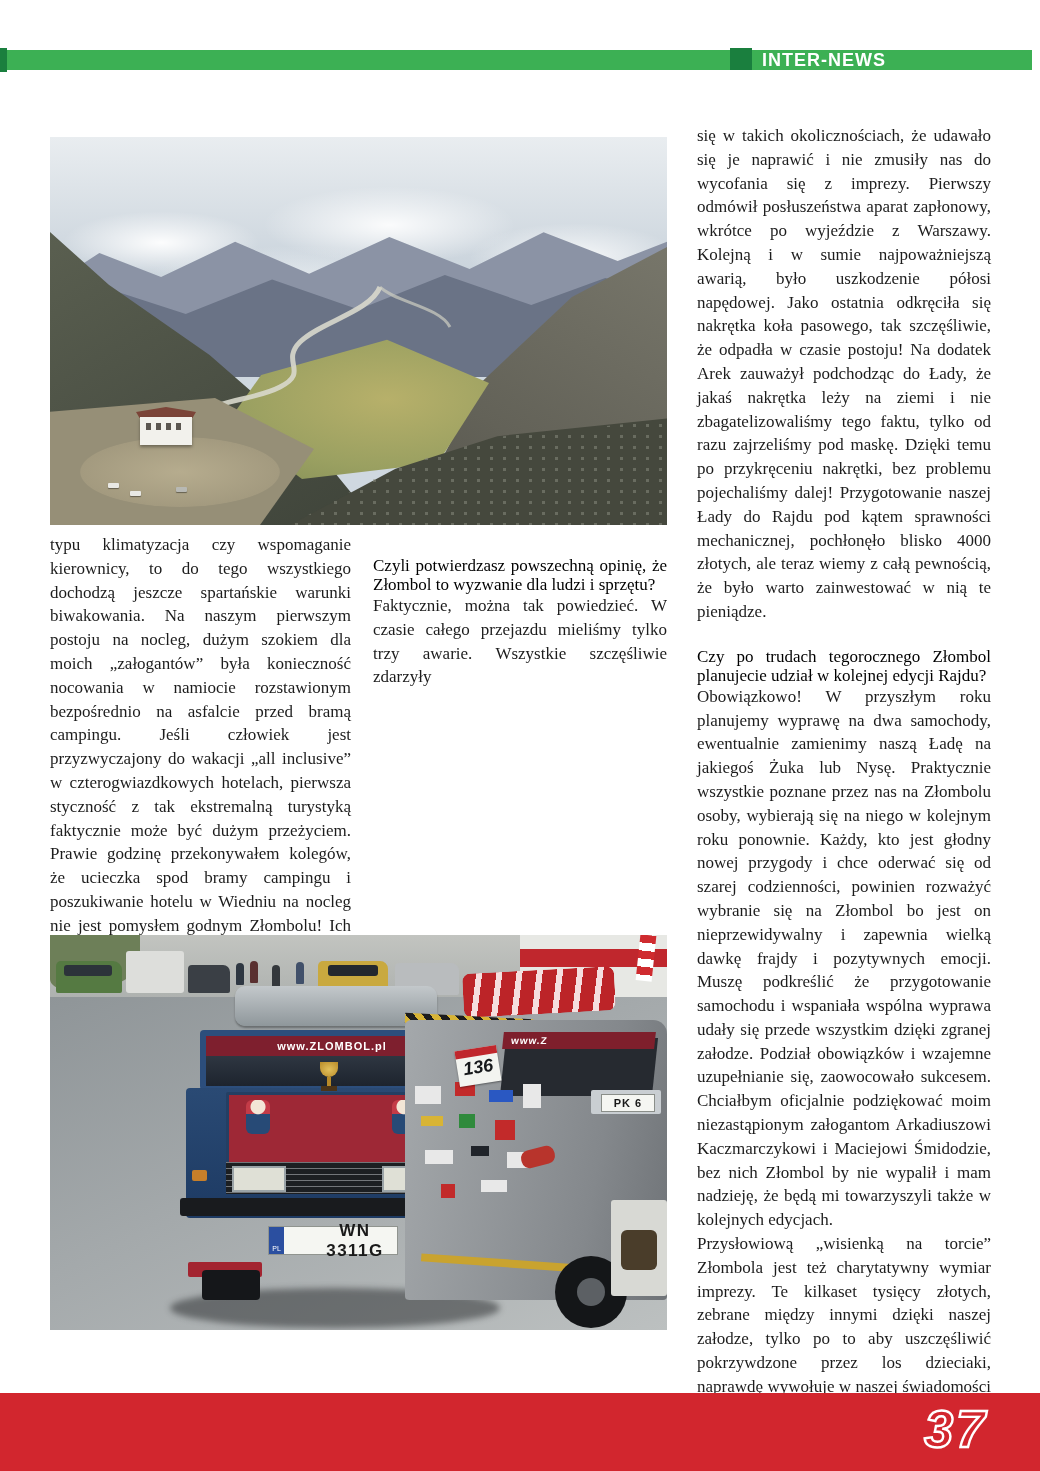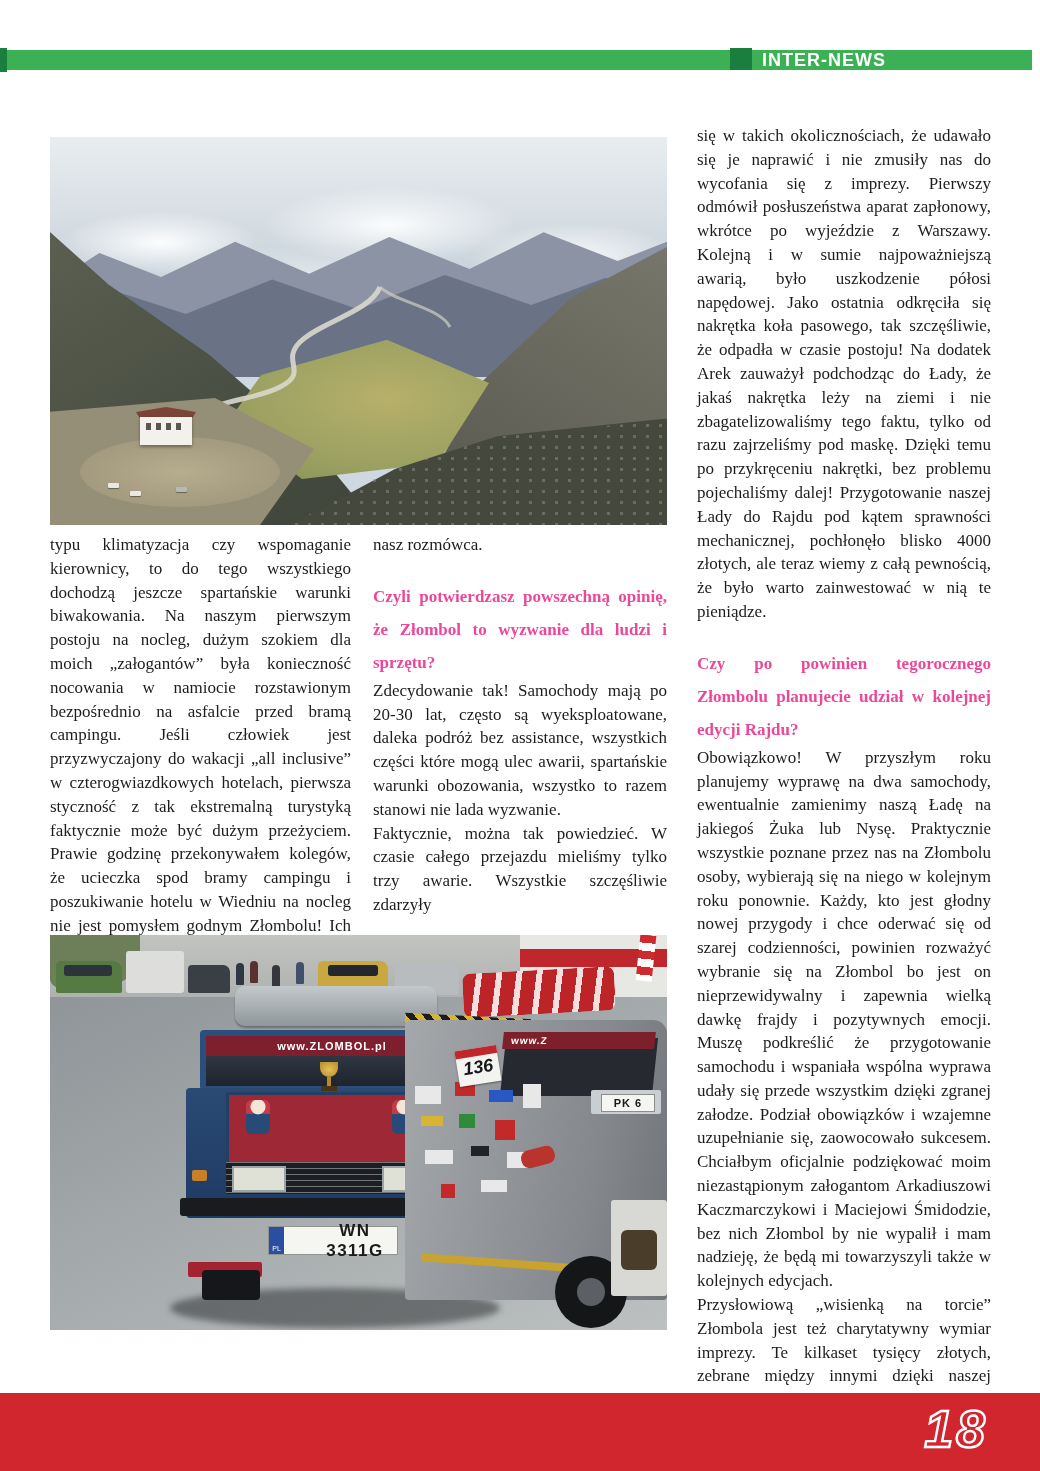"nasz rozmówca." p { html: <p>nasz rozmówca.</p> -> none }
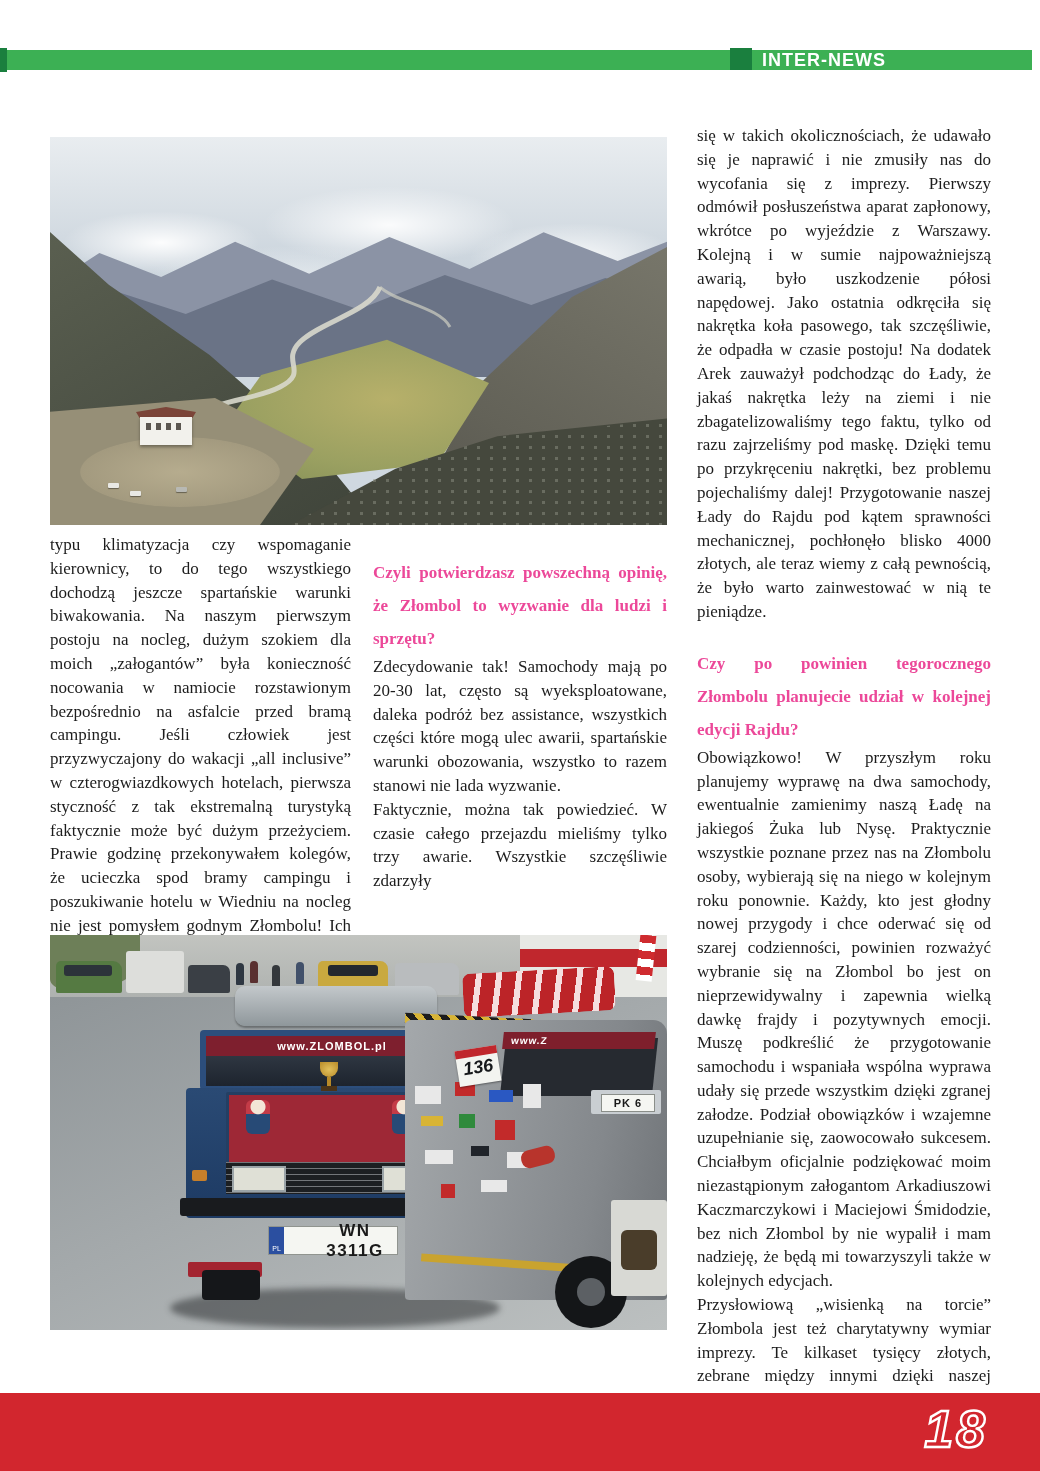"Czyli potwierdzasz powszechną opinię, że" .col h3 { color: #ec4899 -> #000000; font-weight: 700 -> 400; line-height: 33px -> 19px }
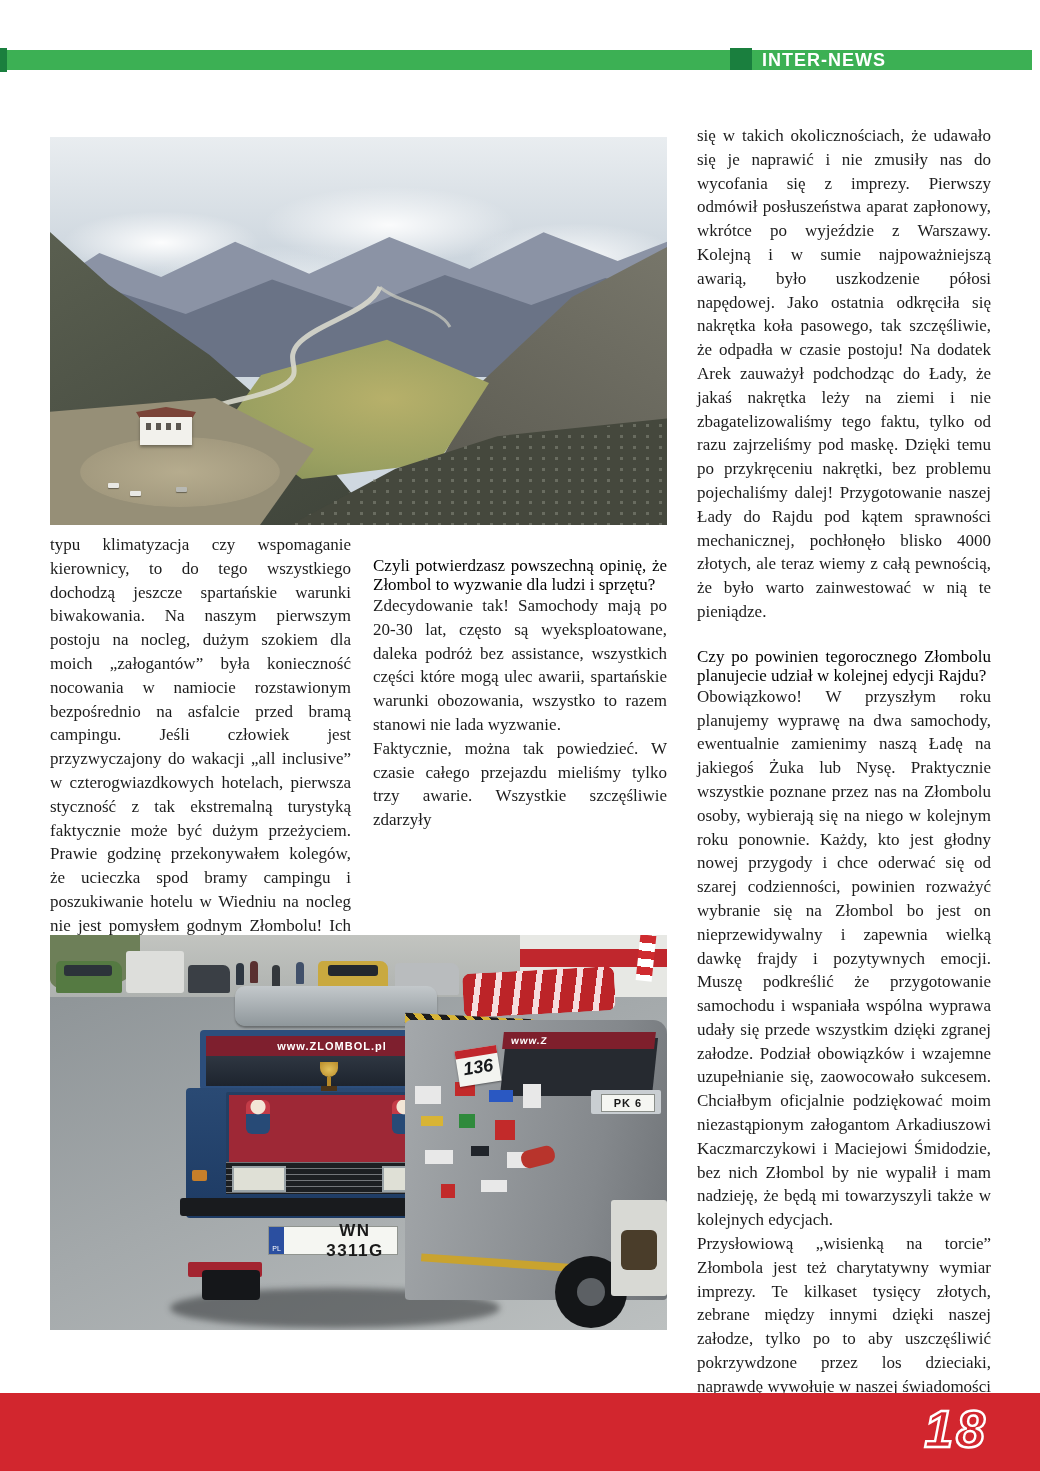"Zdecydowanie tak! Samochody mają po" p { html: <p>Zdecydowanie tak! Samochody mają po 20-30 lat, często są wyeksploatowane, daleka podróż bez assistance, wszystkich części które mogą ulec awarii, spartańskie warunki obozowania, wszystko to razem stanowi nie lada wyzwanie.</p> -> none }
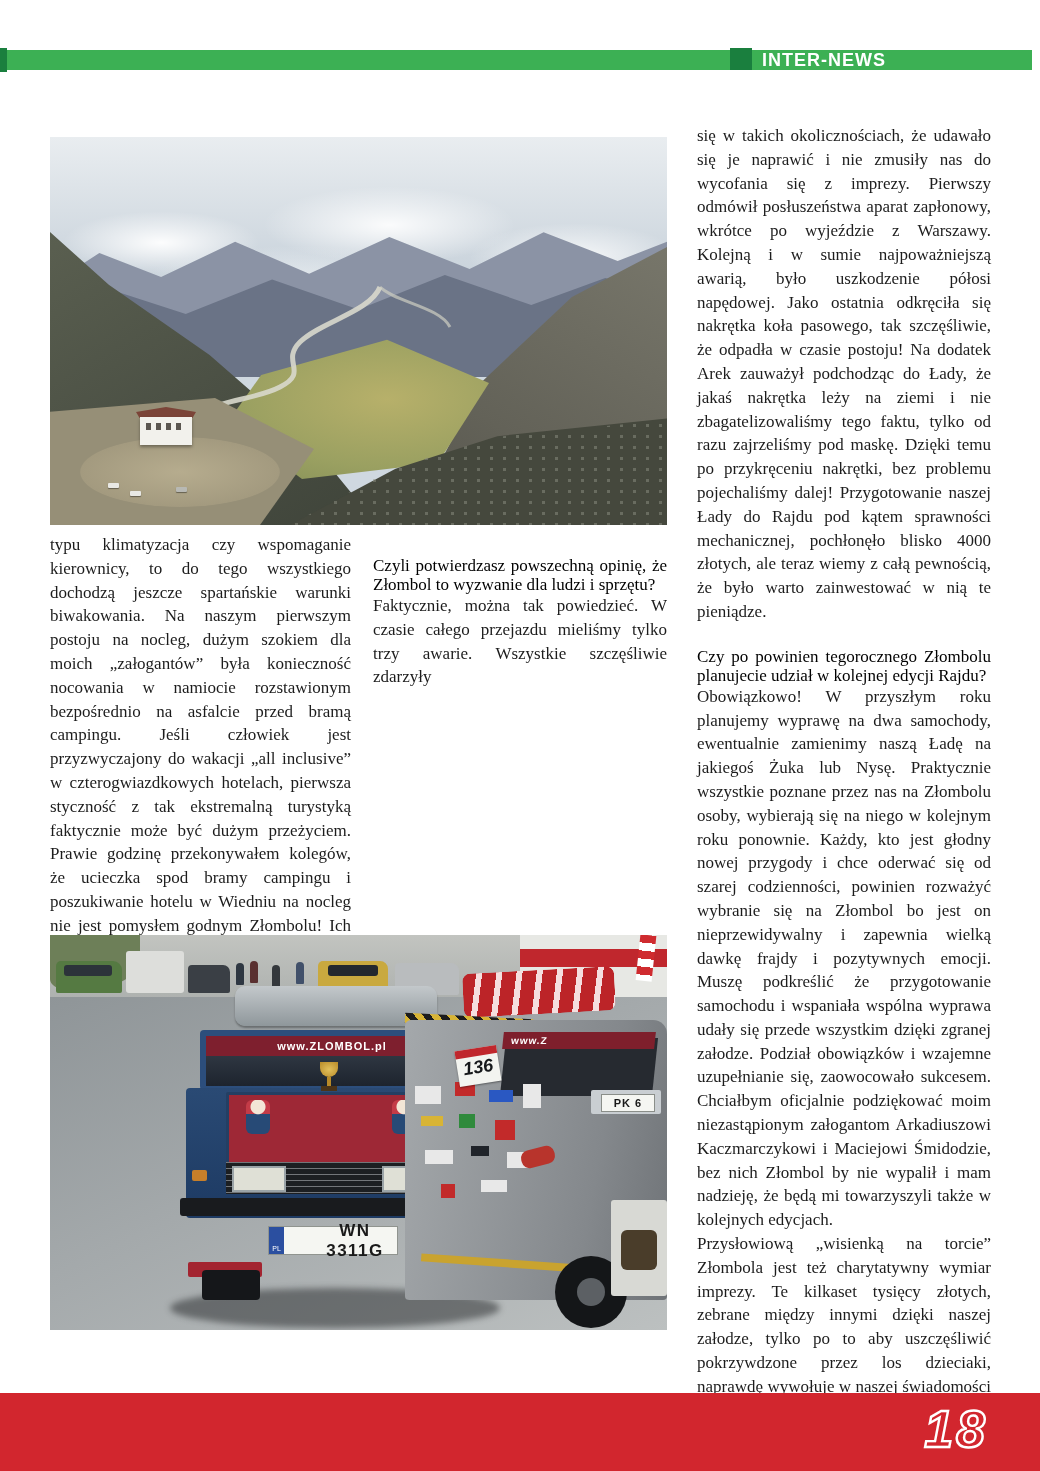"Czy po powinien tegorocznego Złombolu" h3 { text: powinien tegorocznego Złombolu -> trudach tegorocznego Złombol }
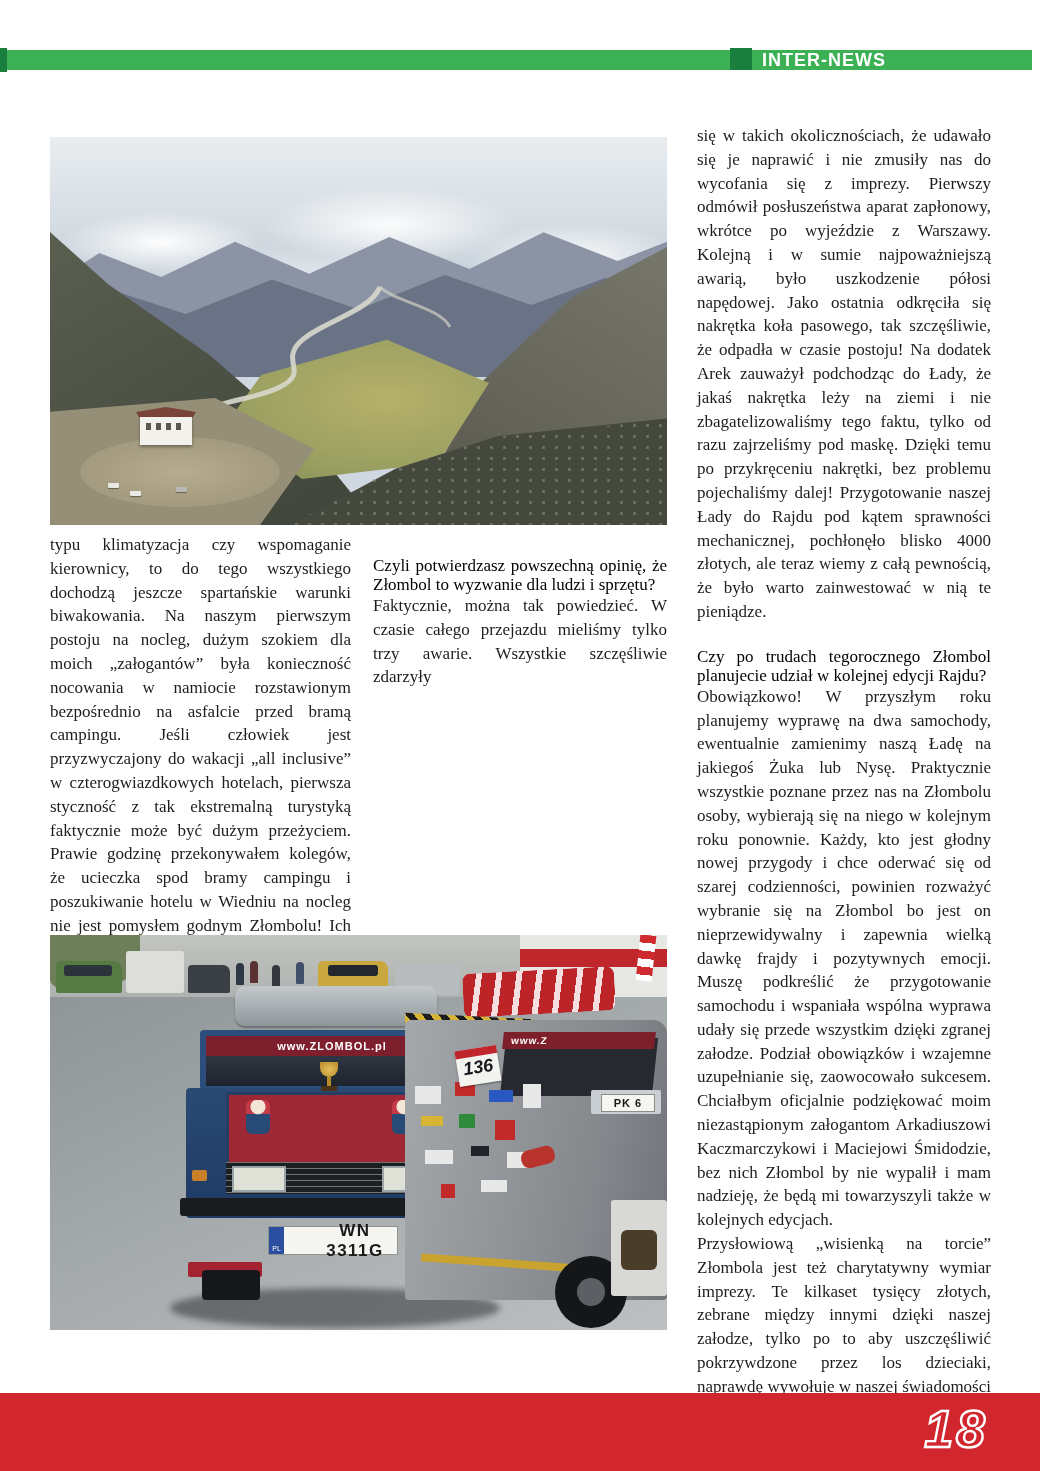"18" span.page-number { text: 18 -> 37 }
